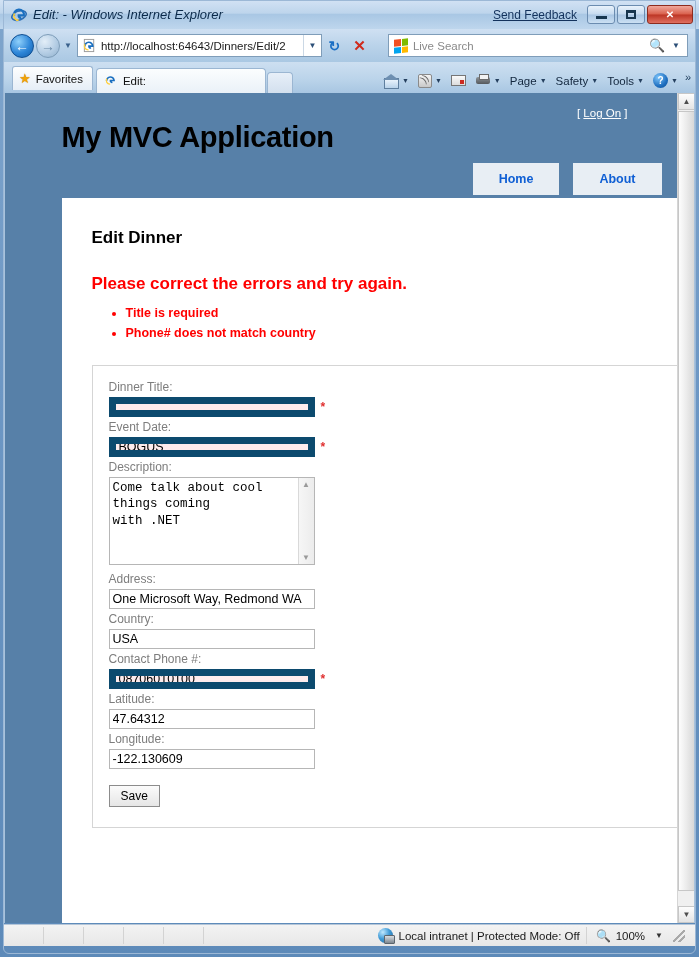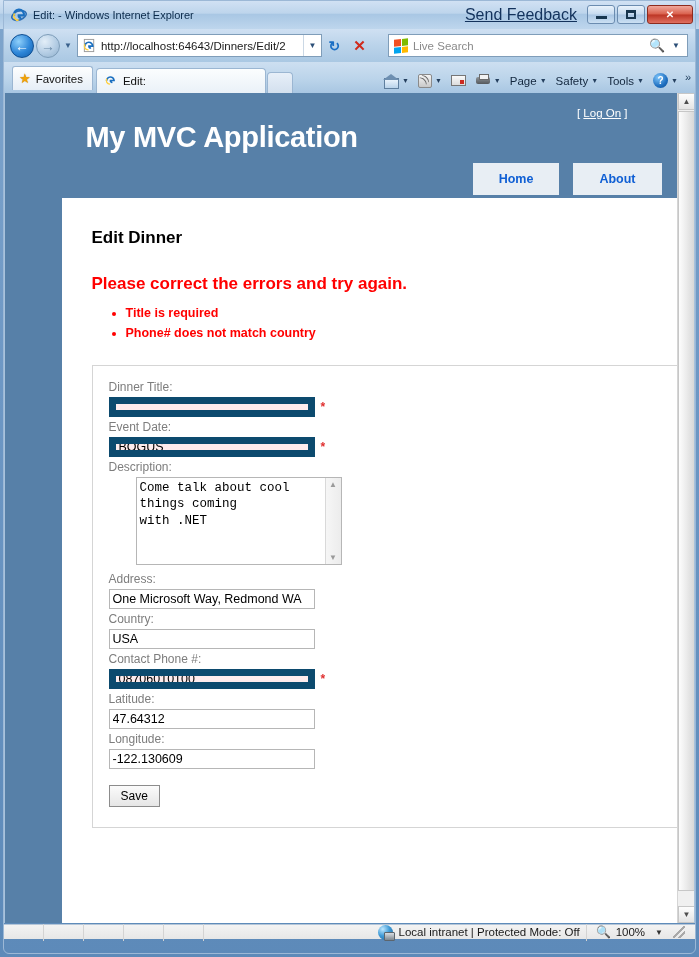"Edit: - Windows Internet Explorer" .title-text { font-size: 11px -> 13px; font-style: none -> italic }
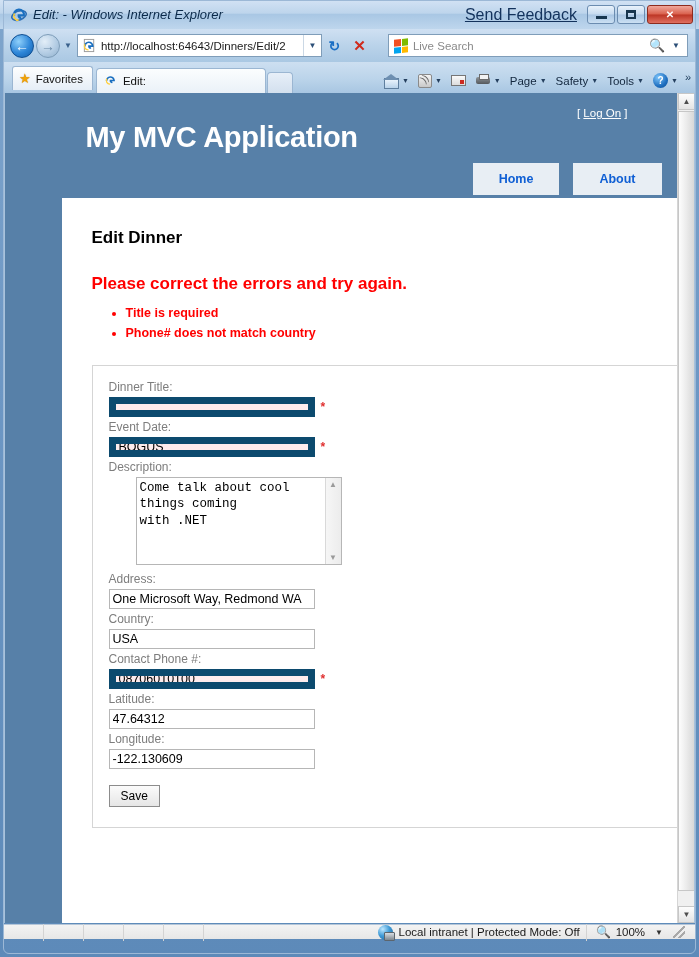"Send Feedback" .send-feedback { font-size: 16px -> 12px }
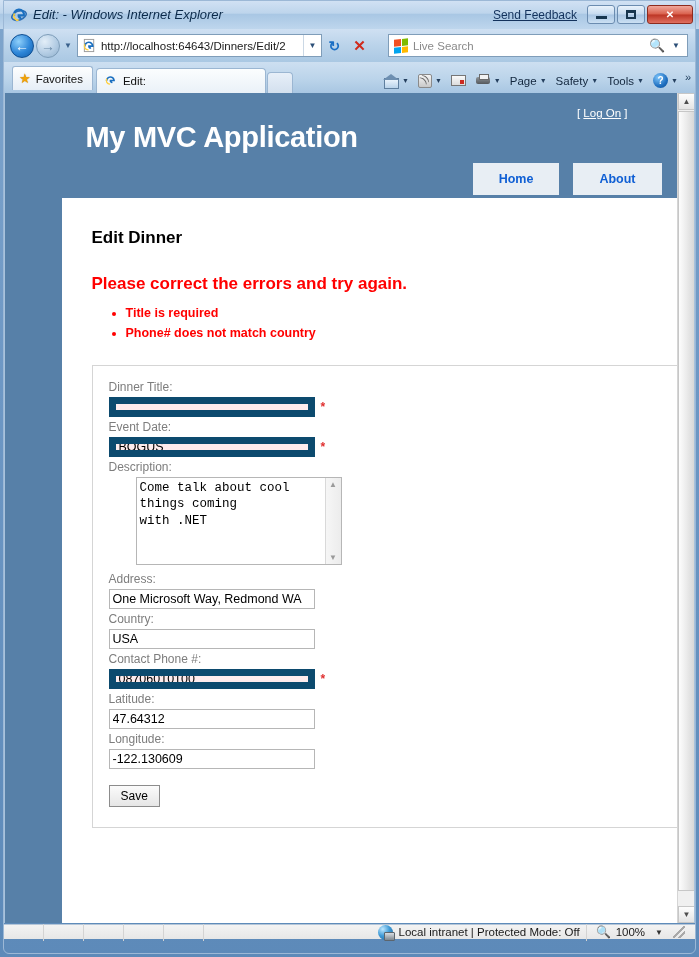"My MVC Application" .site-title { color: #ffffff -> #000000; margin-left: 24px -> none }
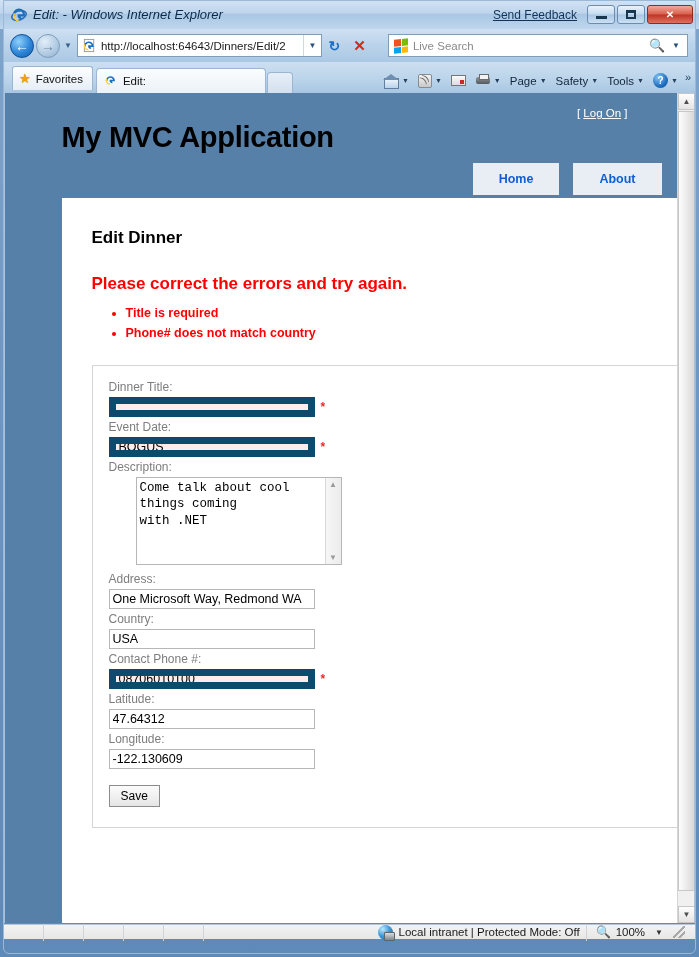"Come talk about cool" .ta-wrap { margin-left: 27px -> none }
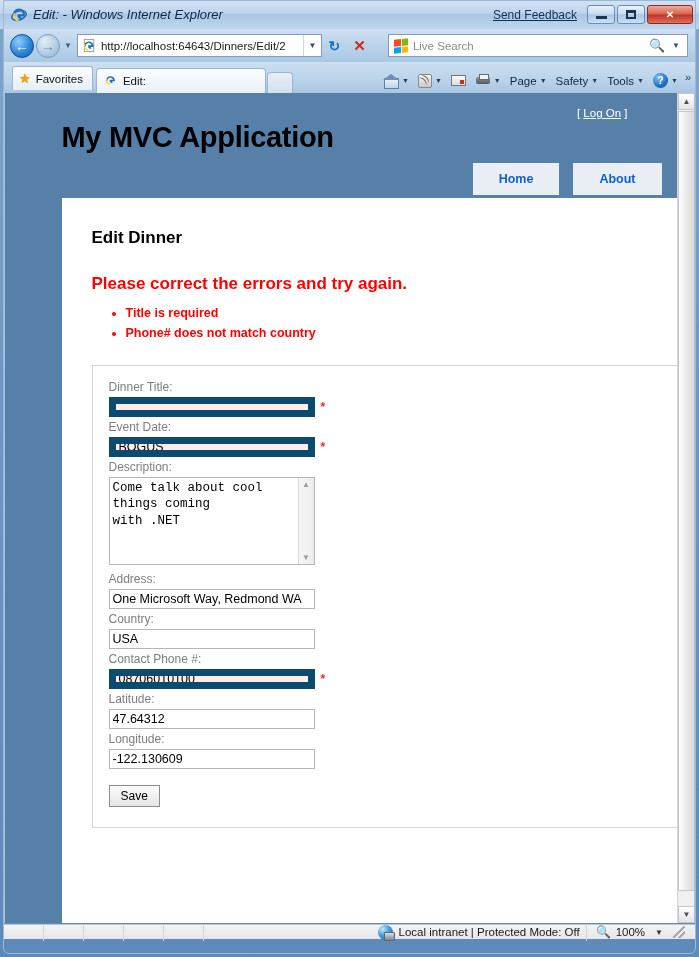"Local intranet | Protected Mode:" .statusbar { height: 15px -> 22px }
